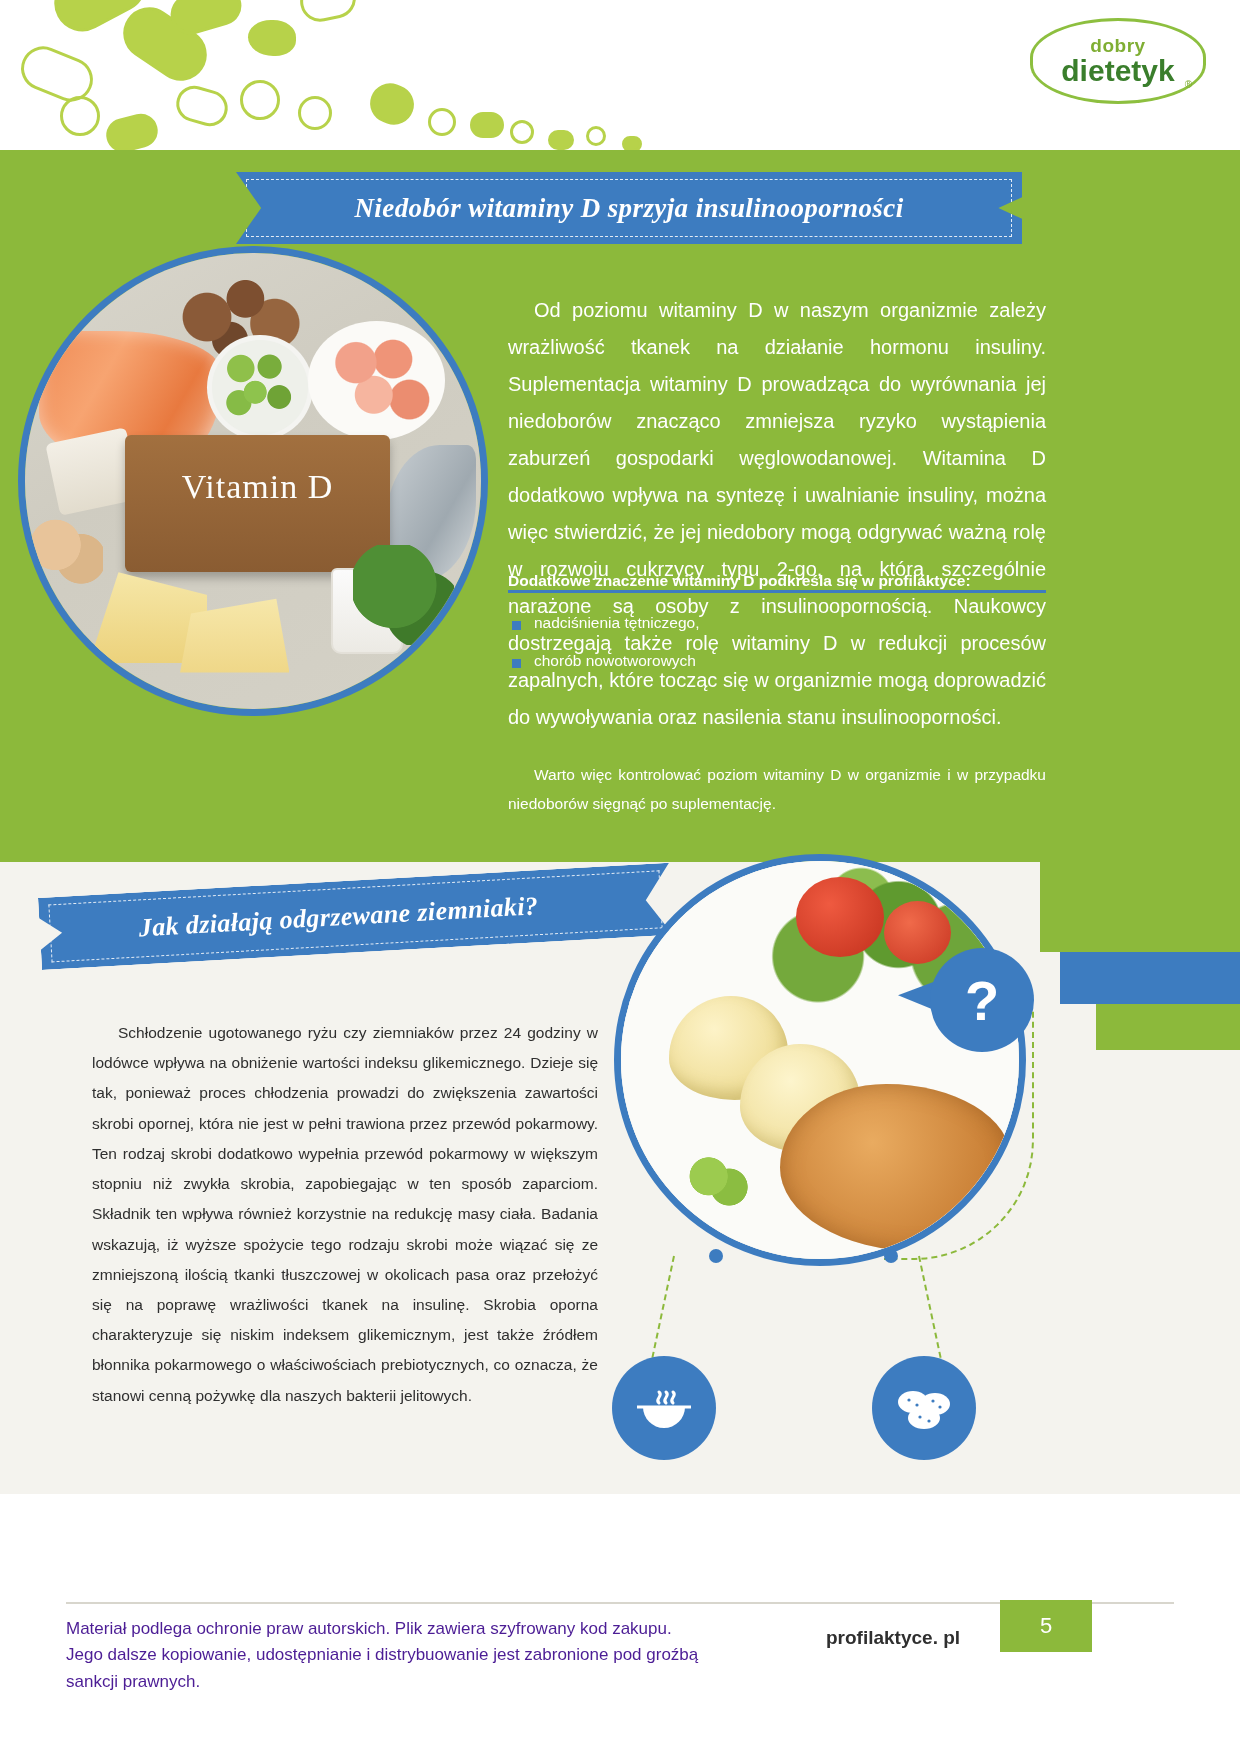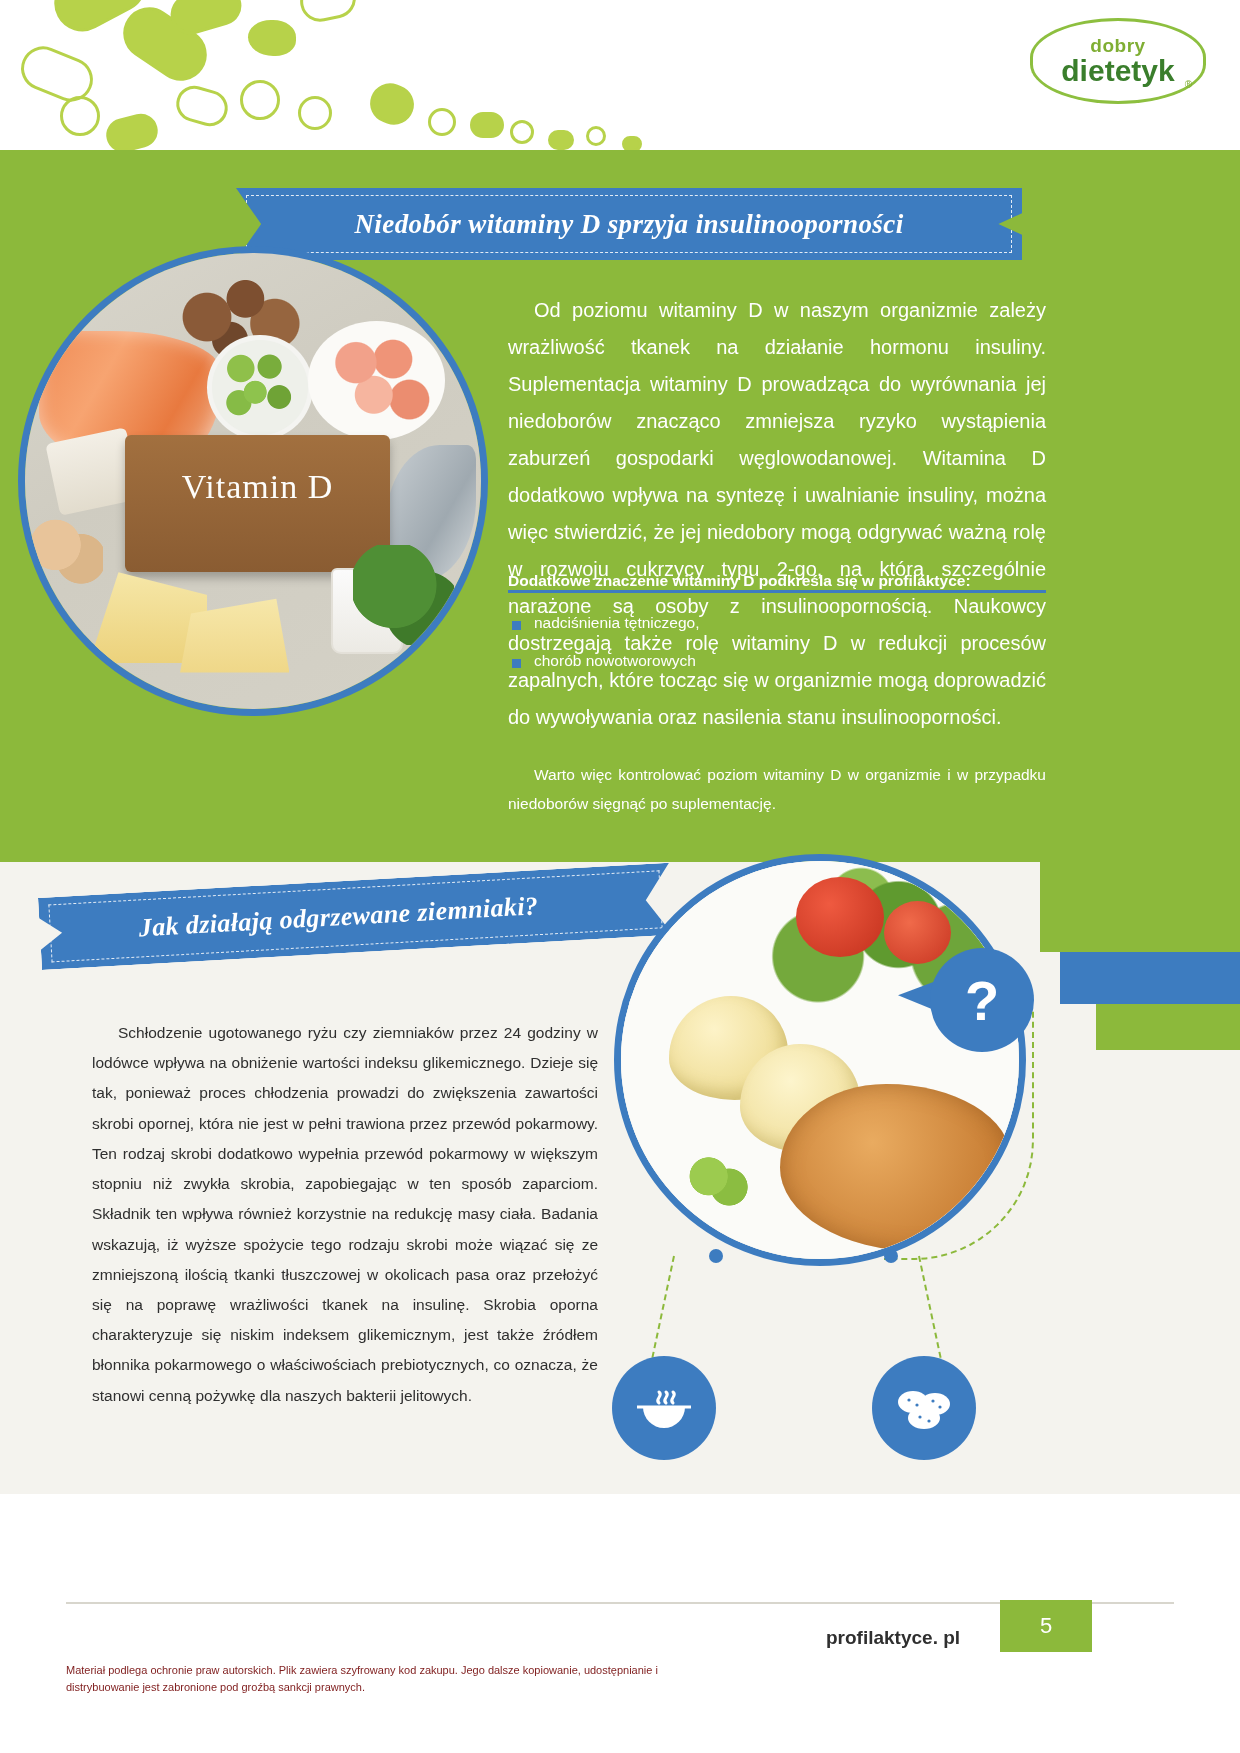"Niedobór witaminy D sprzyja" #ribbon-1 { top: 188px -> 172px }
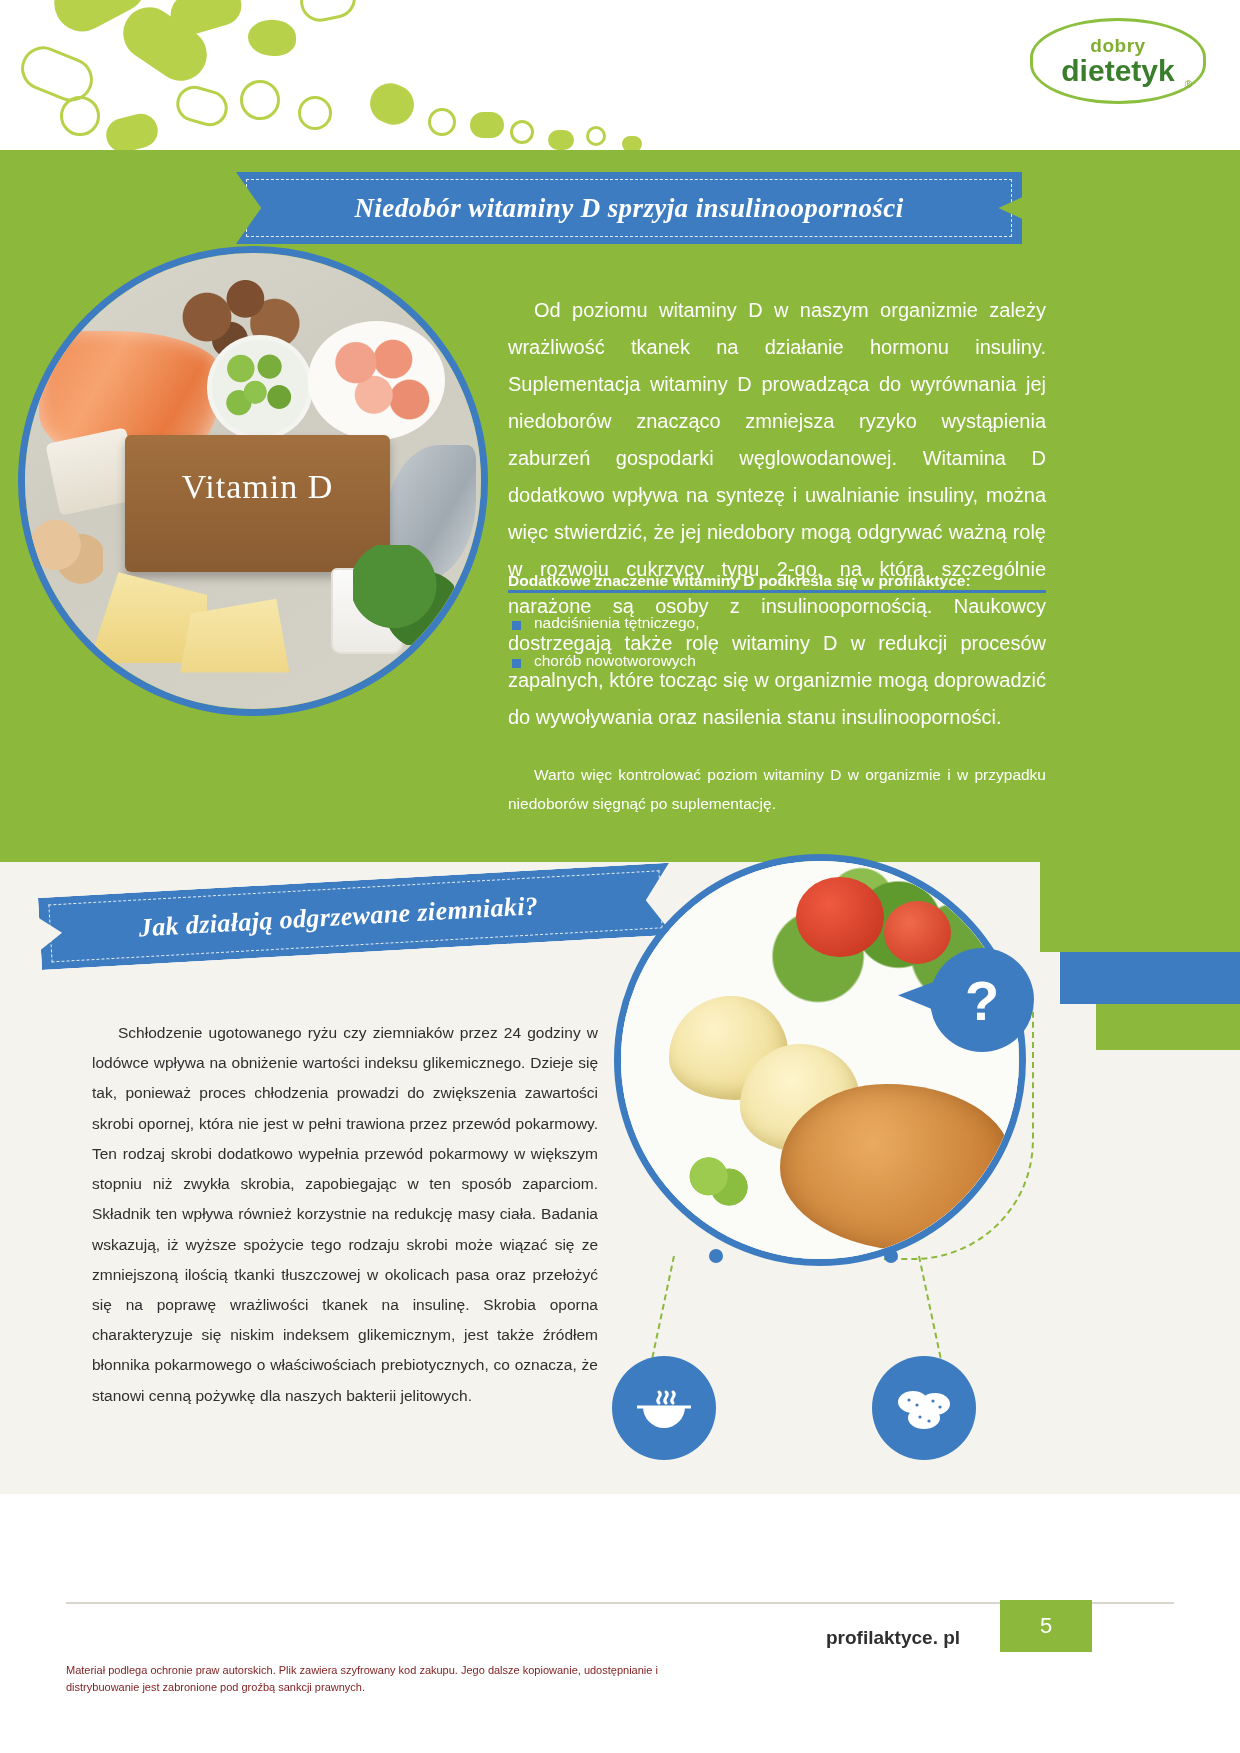"Materiał podlega ochronie praw" .footer-note { color: #7f1d1d -> #4c1d95; font-size: 11px -> 17px; margin-top: 46px -> none }
